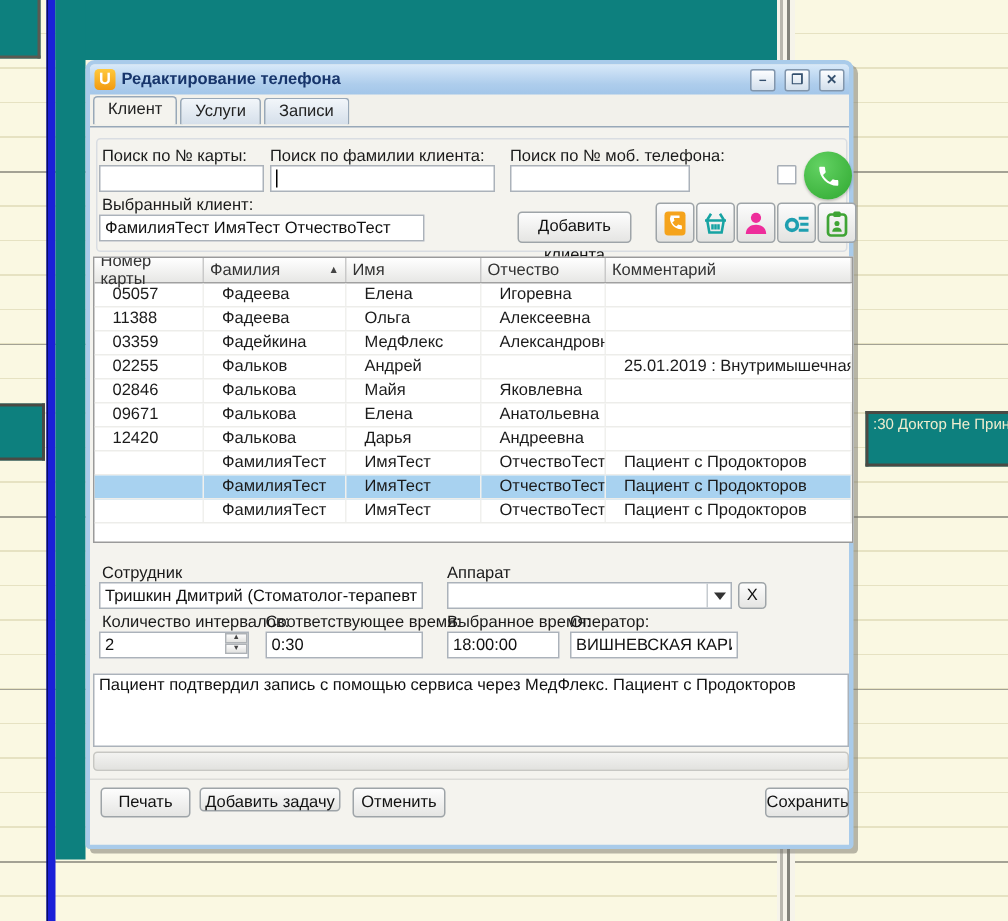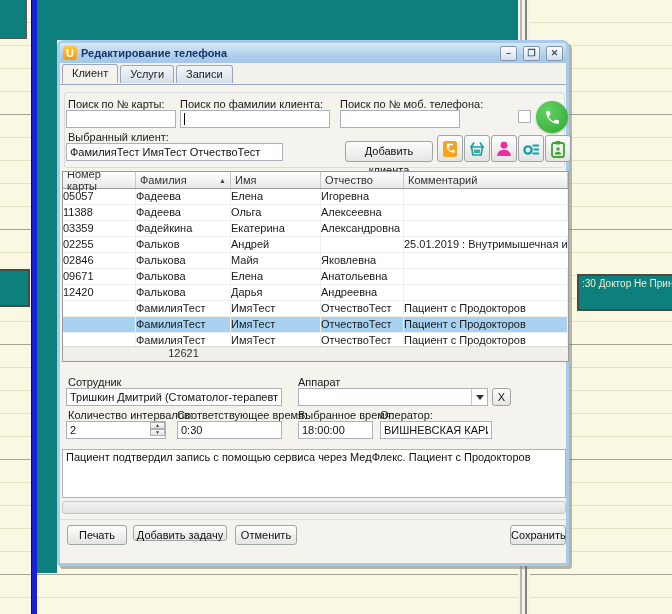"Добавить клиента" div.btn { width: 88px -> 76px }
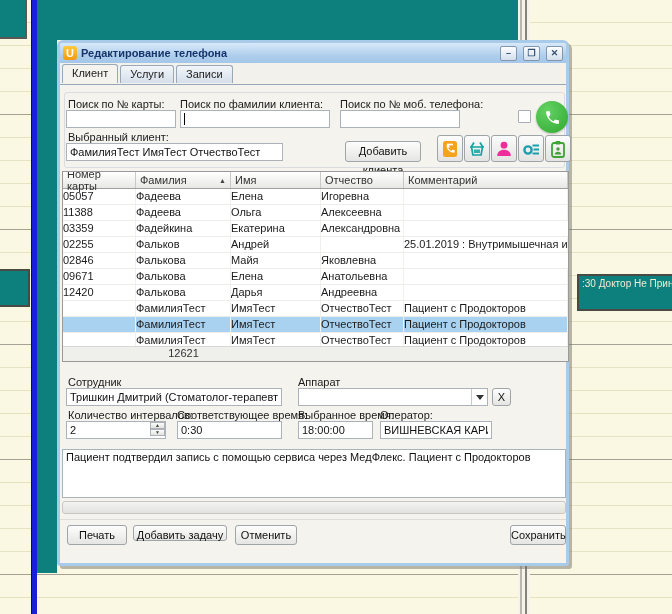"05057" .tcell { padding: 0 0 -> 0 12px }
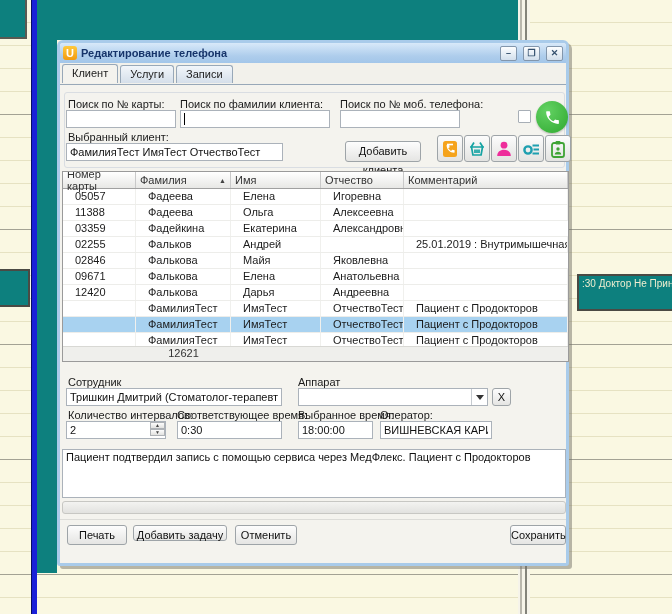"Екатерина" div.tcell { text: Екатерина -> МедФлекс }
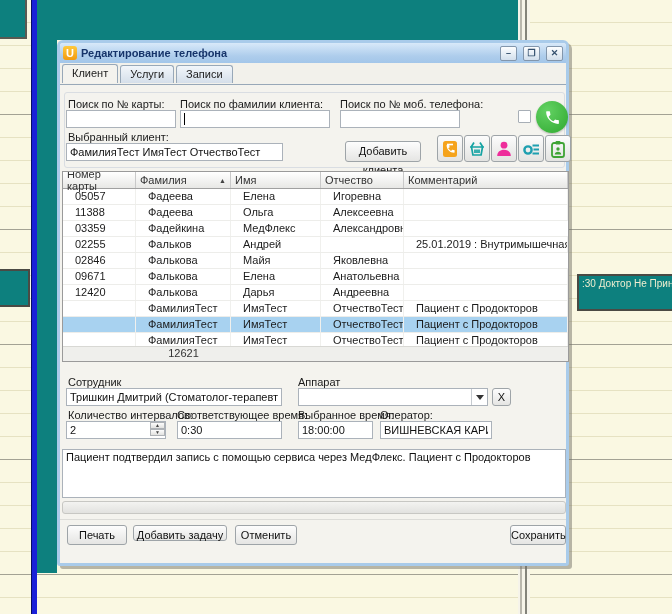"12621" div.tfoot { html: <div> <div>12621</div> </div> -> none }
